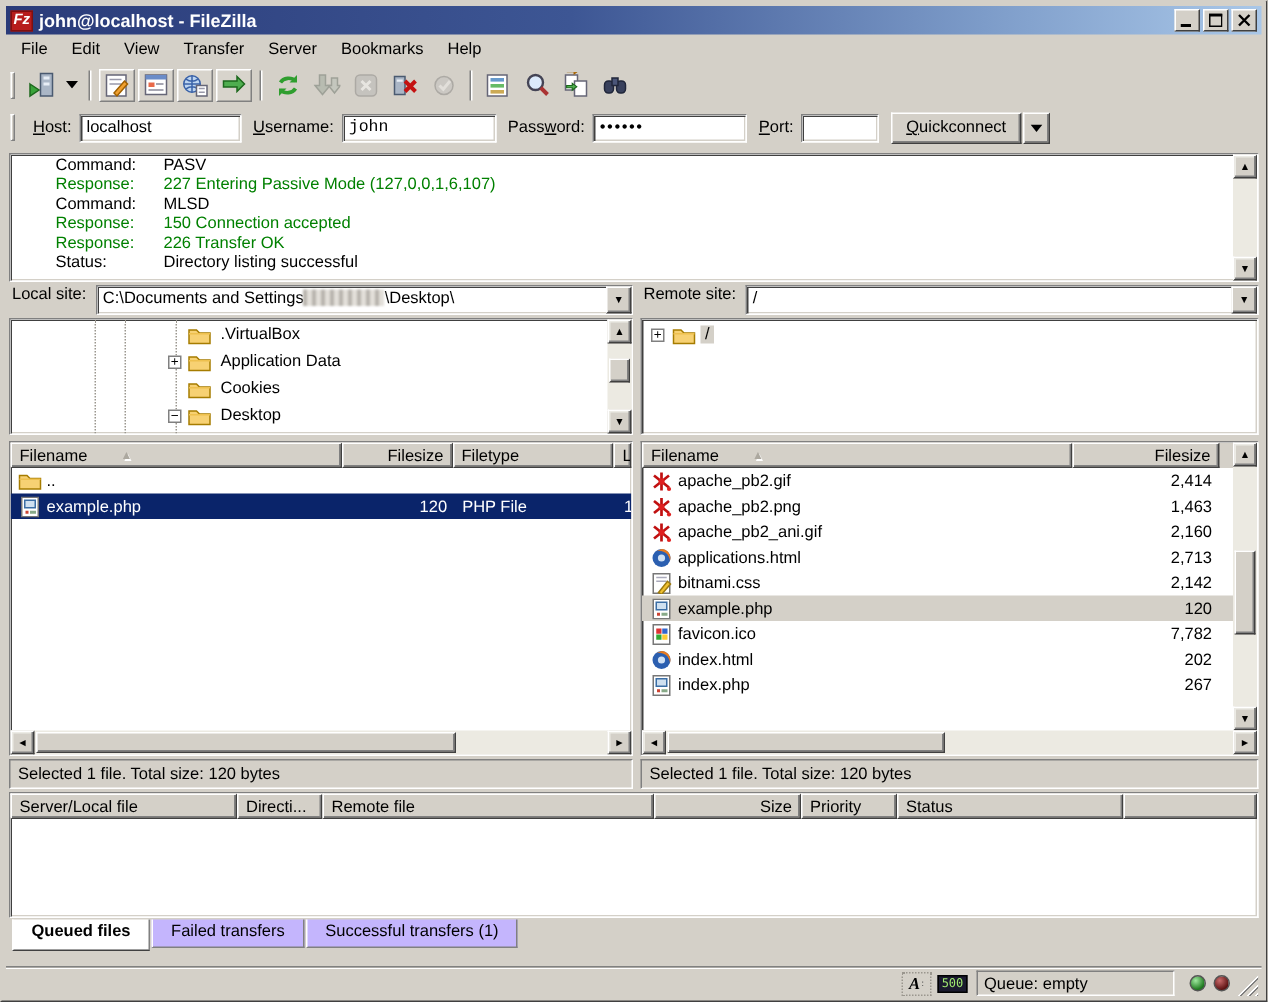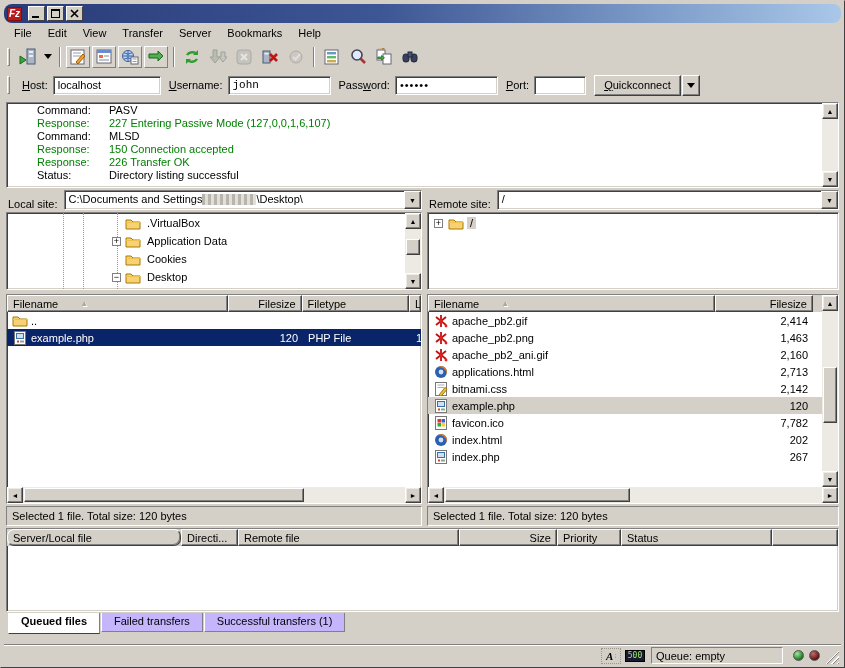"Fz" .titlebar { border-radius: 8px -> none }
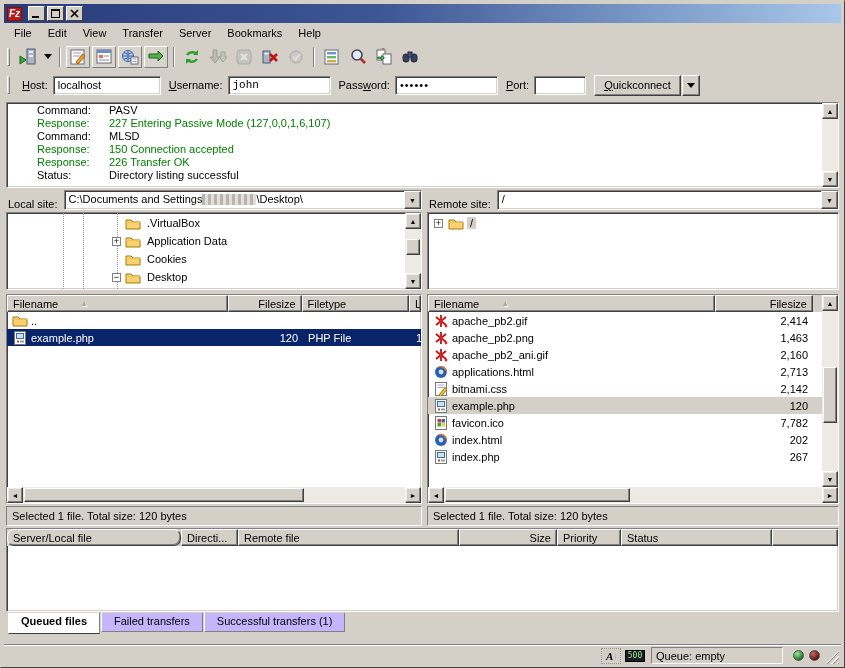"john@localhost - FileZilla" span.title { html: none -> <span>john@localhost - FileZilla</span> }
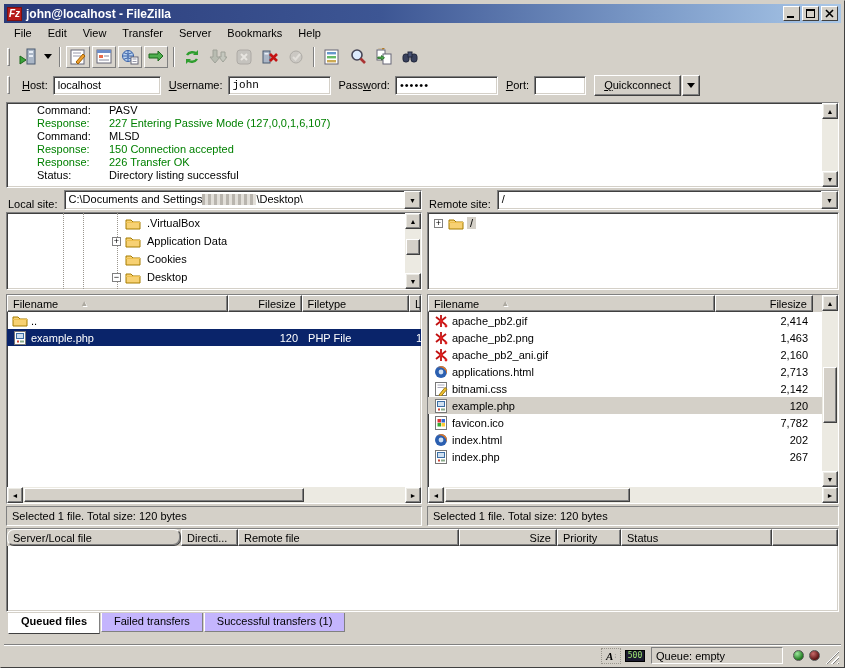"Local site:" .siterow { align-items: flex-end -> flex-start }
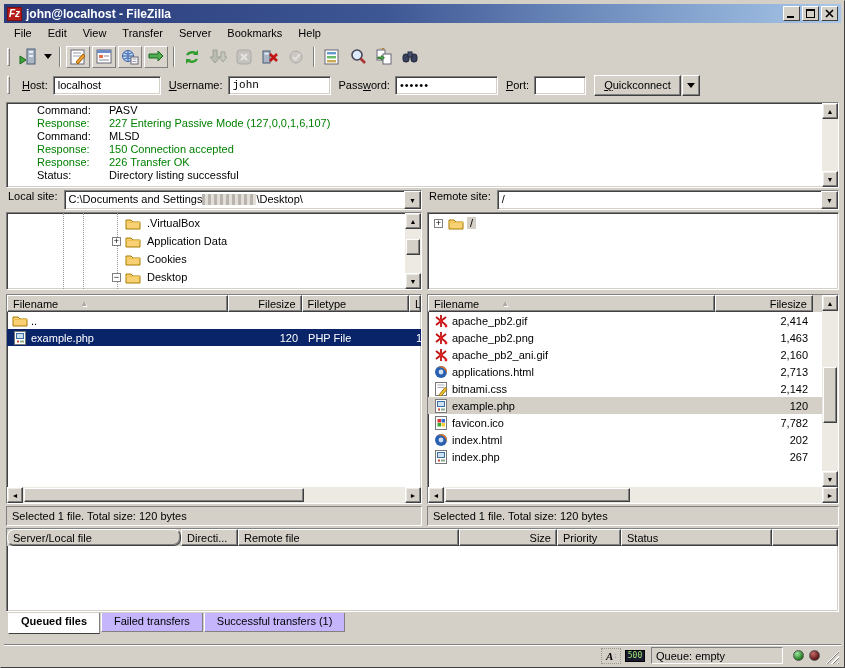"Server/Local file" span.hcell { border-radius: 7px -> none; width: 174px -> 151px }
